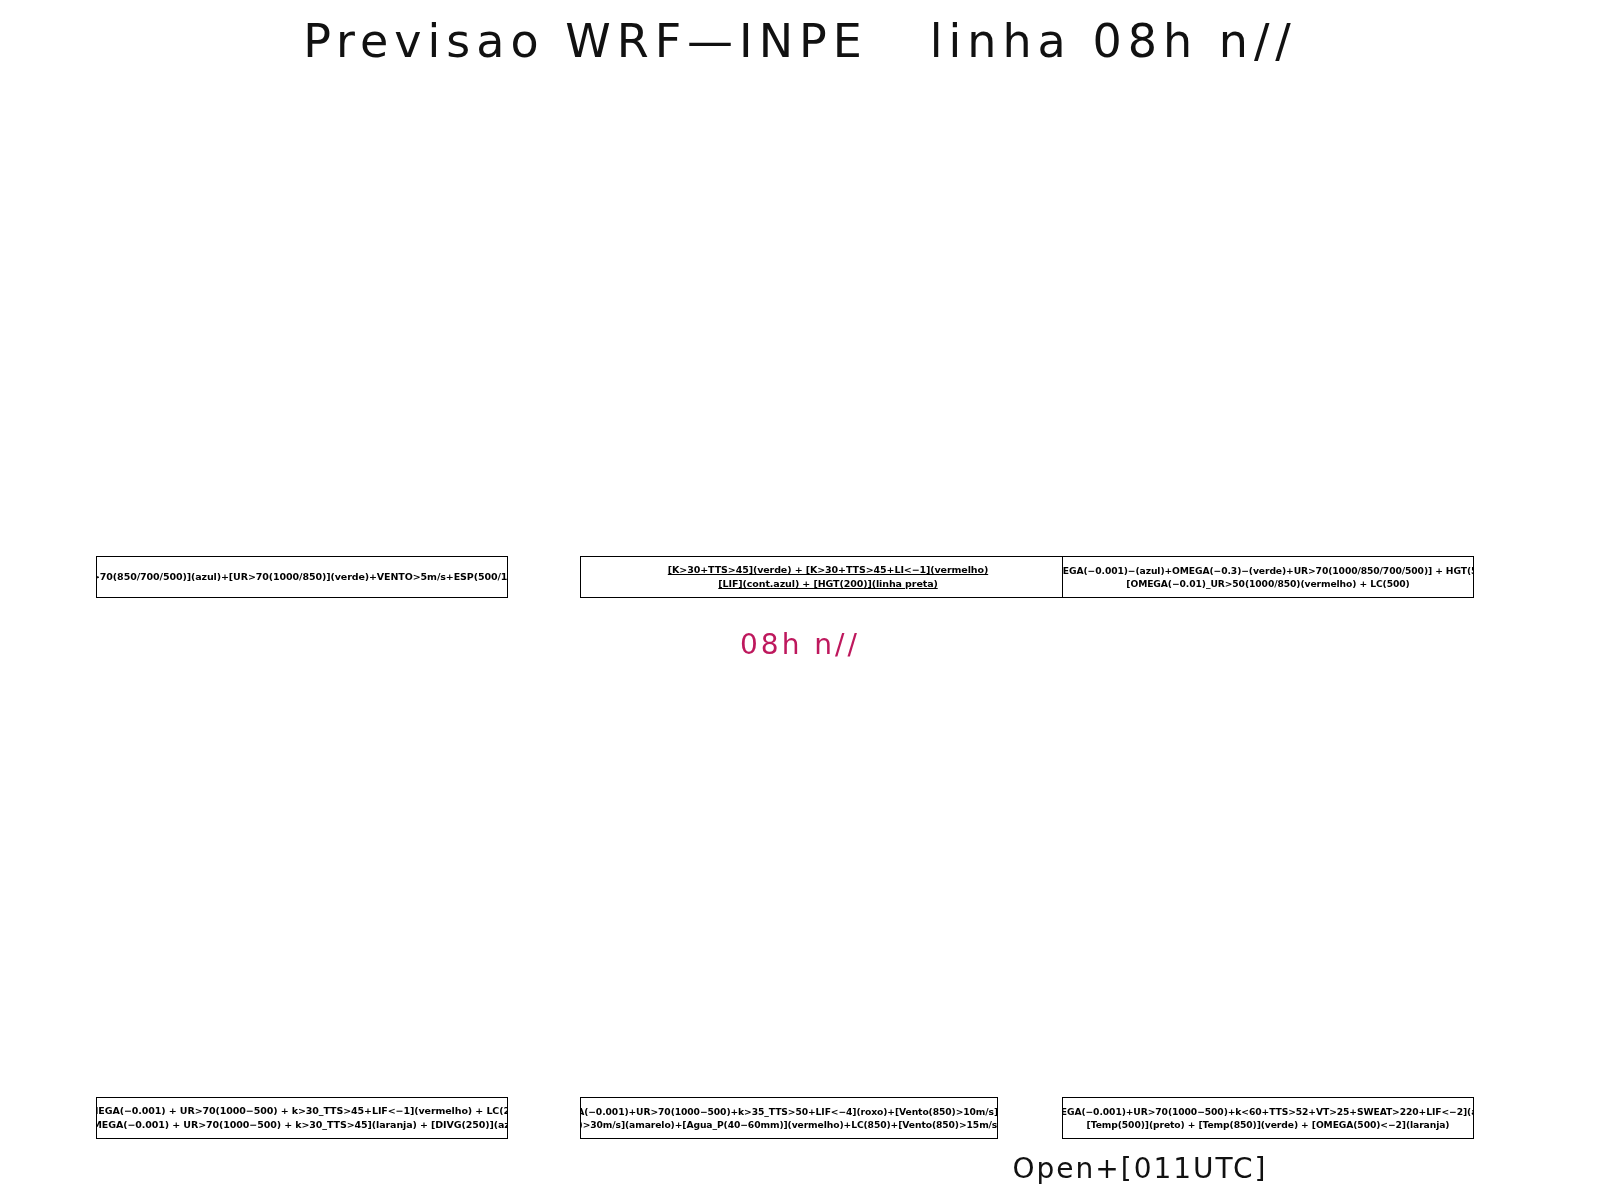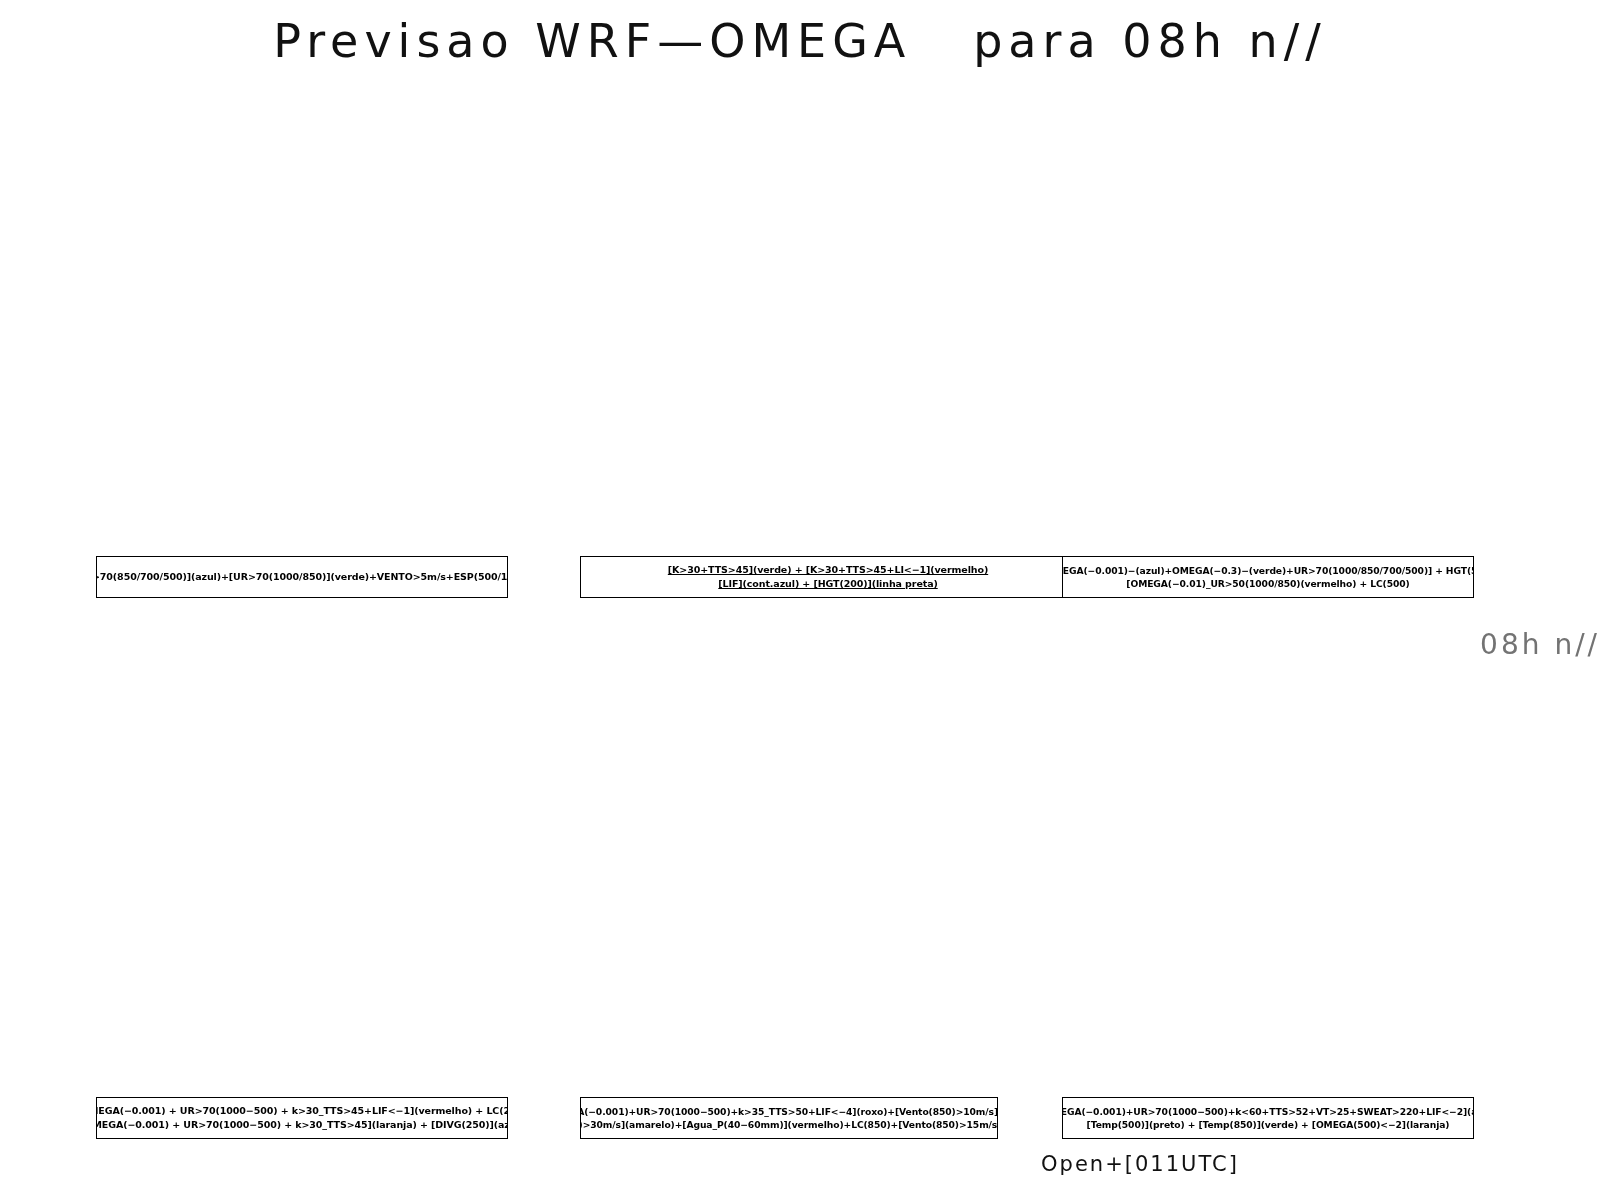"Previsao WRF—OMEGA para 08h n//" div.main-title { text: OMEGA   para -> INPE   linha }
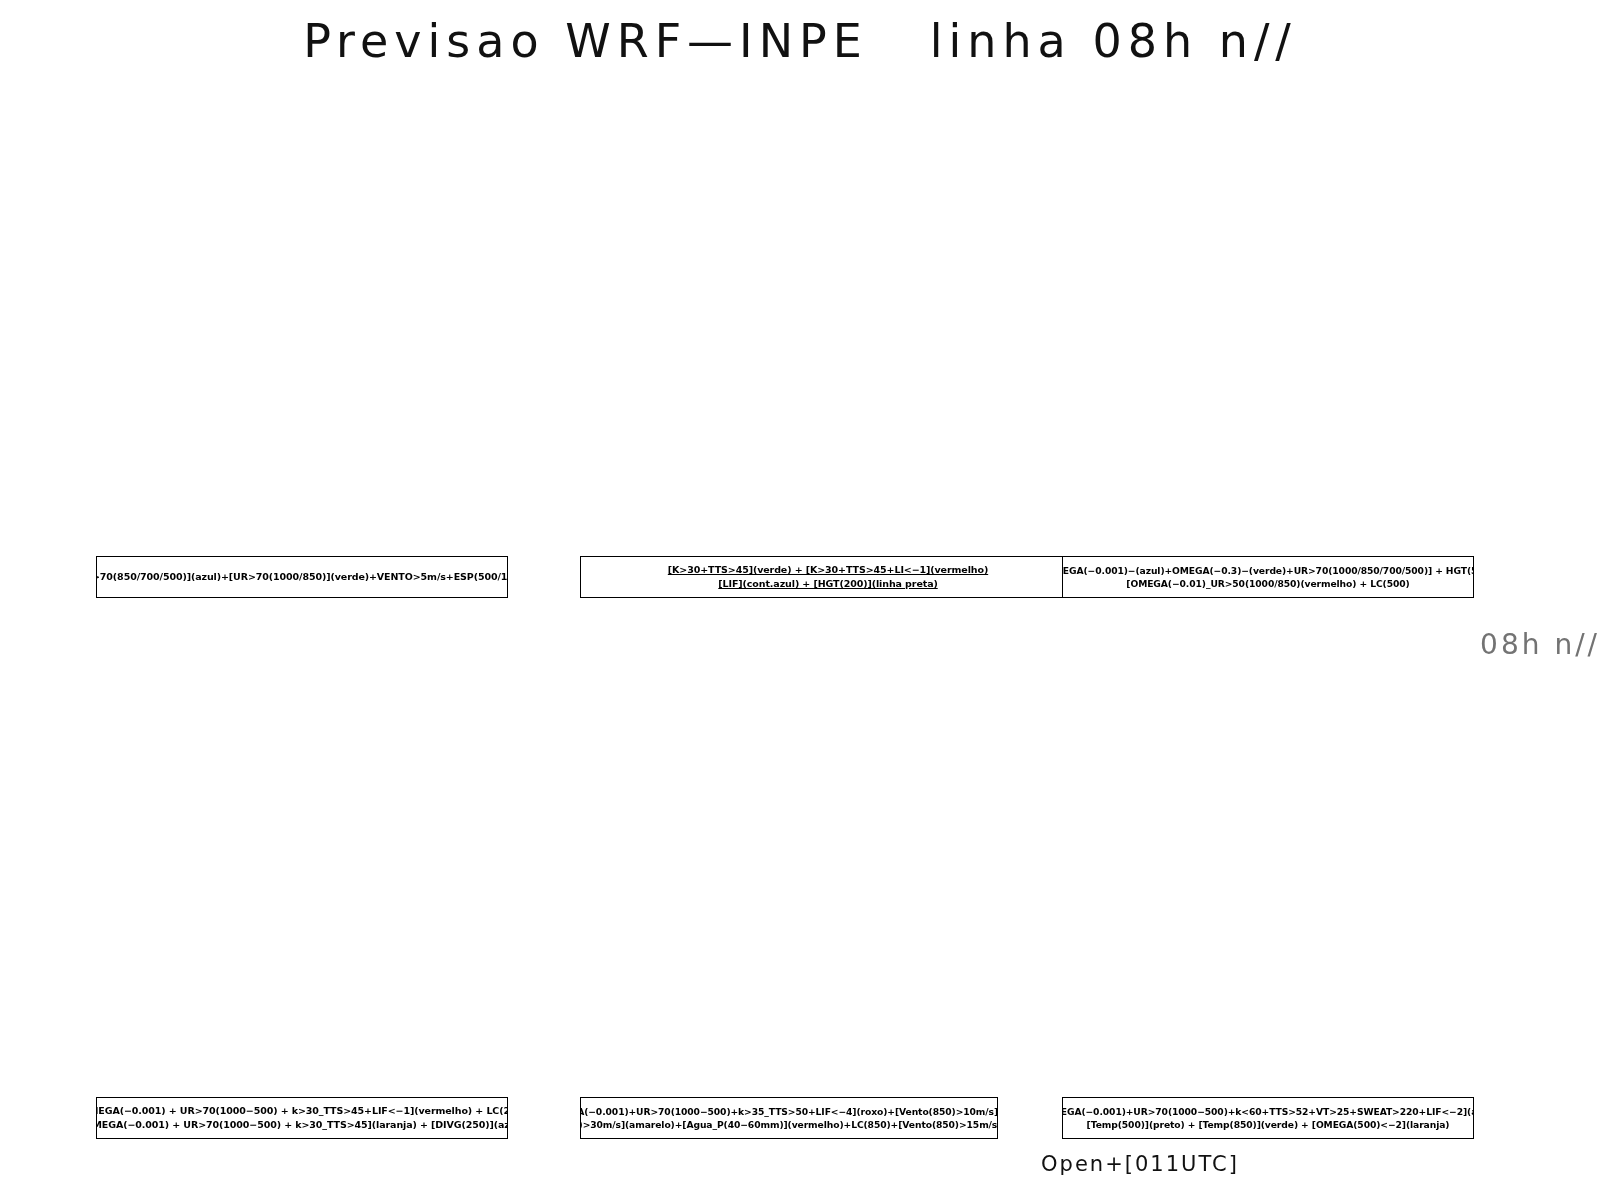"08h n//" .mid-caption { color: #737373 -> #be185d; text-align: right -> center }
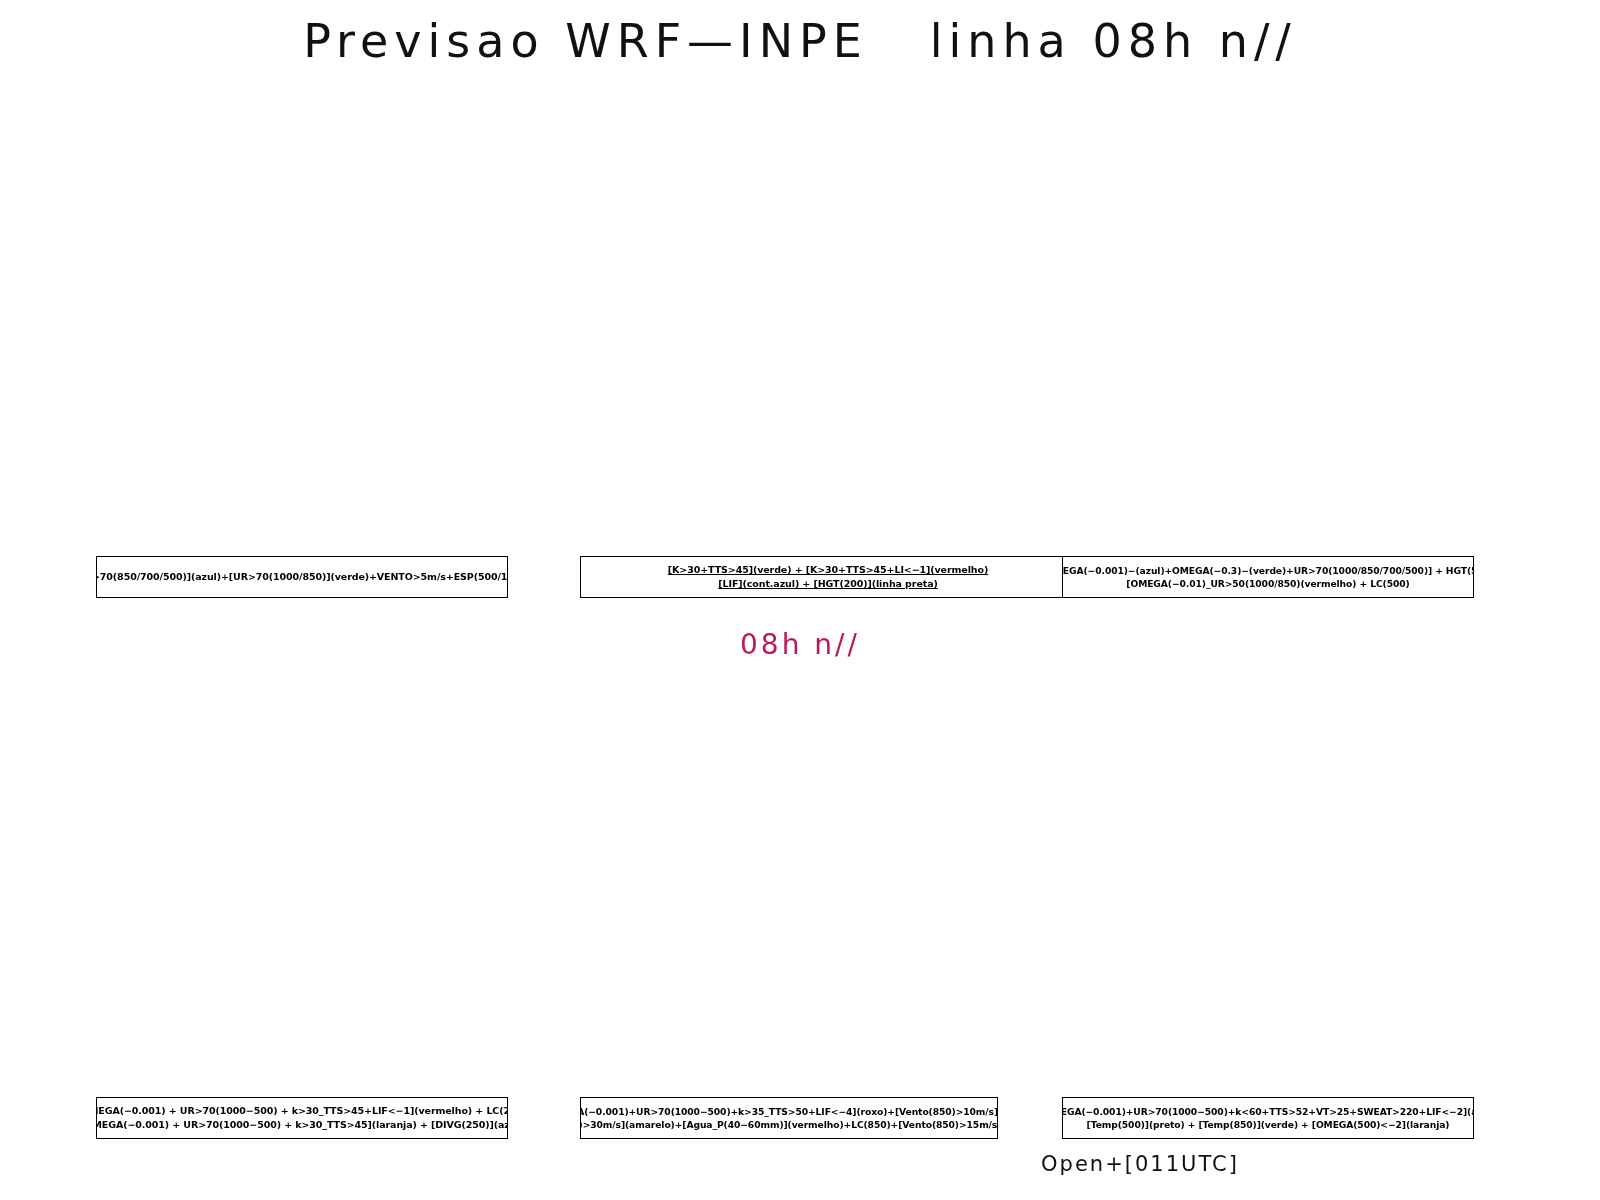"Open+[011UTC]" .bottom-caption { font-size: 21px -> 28px }
